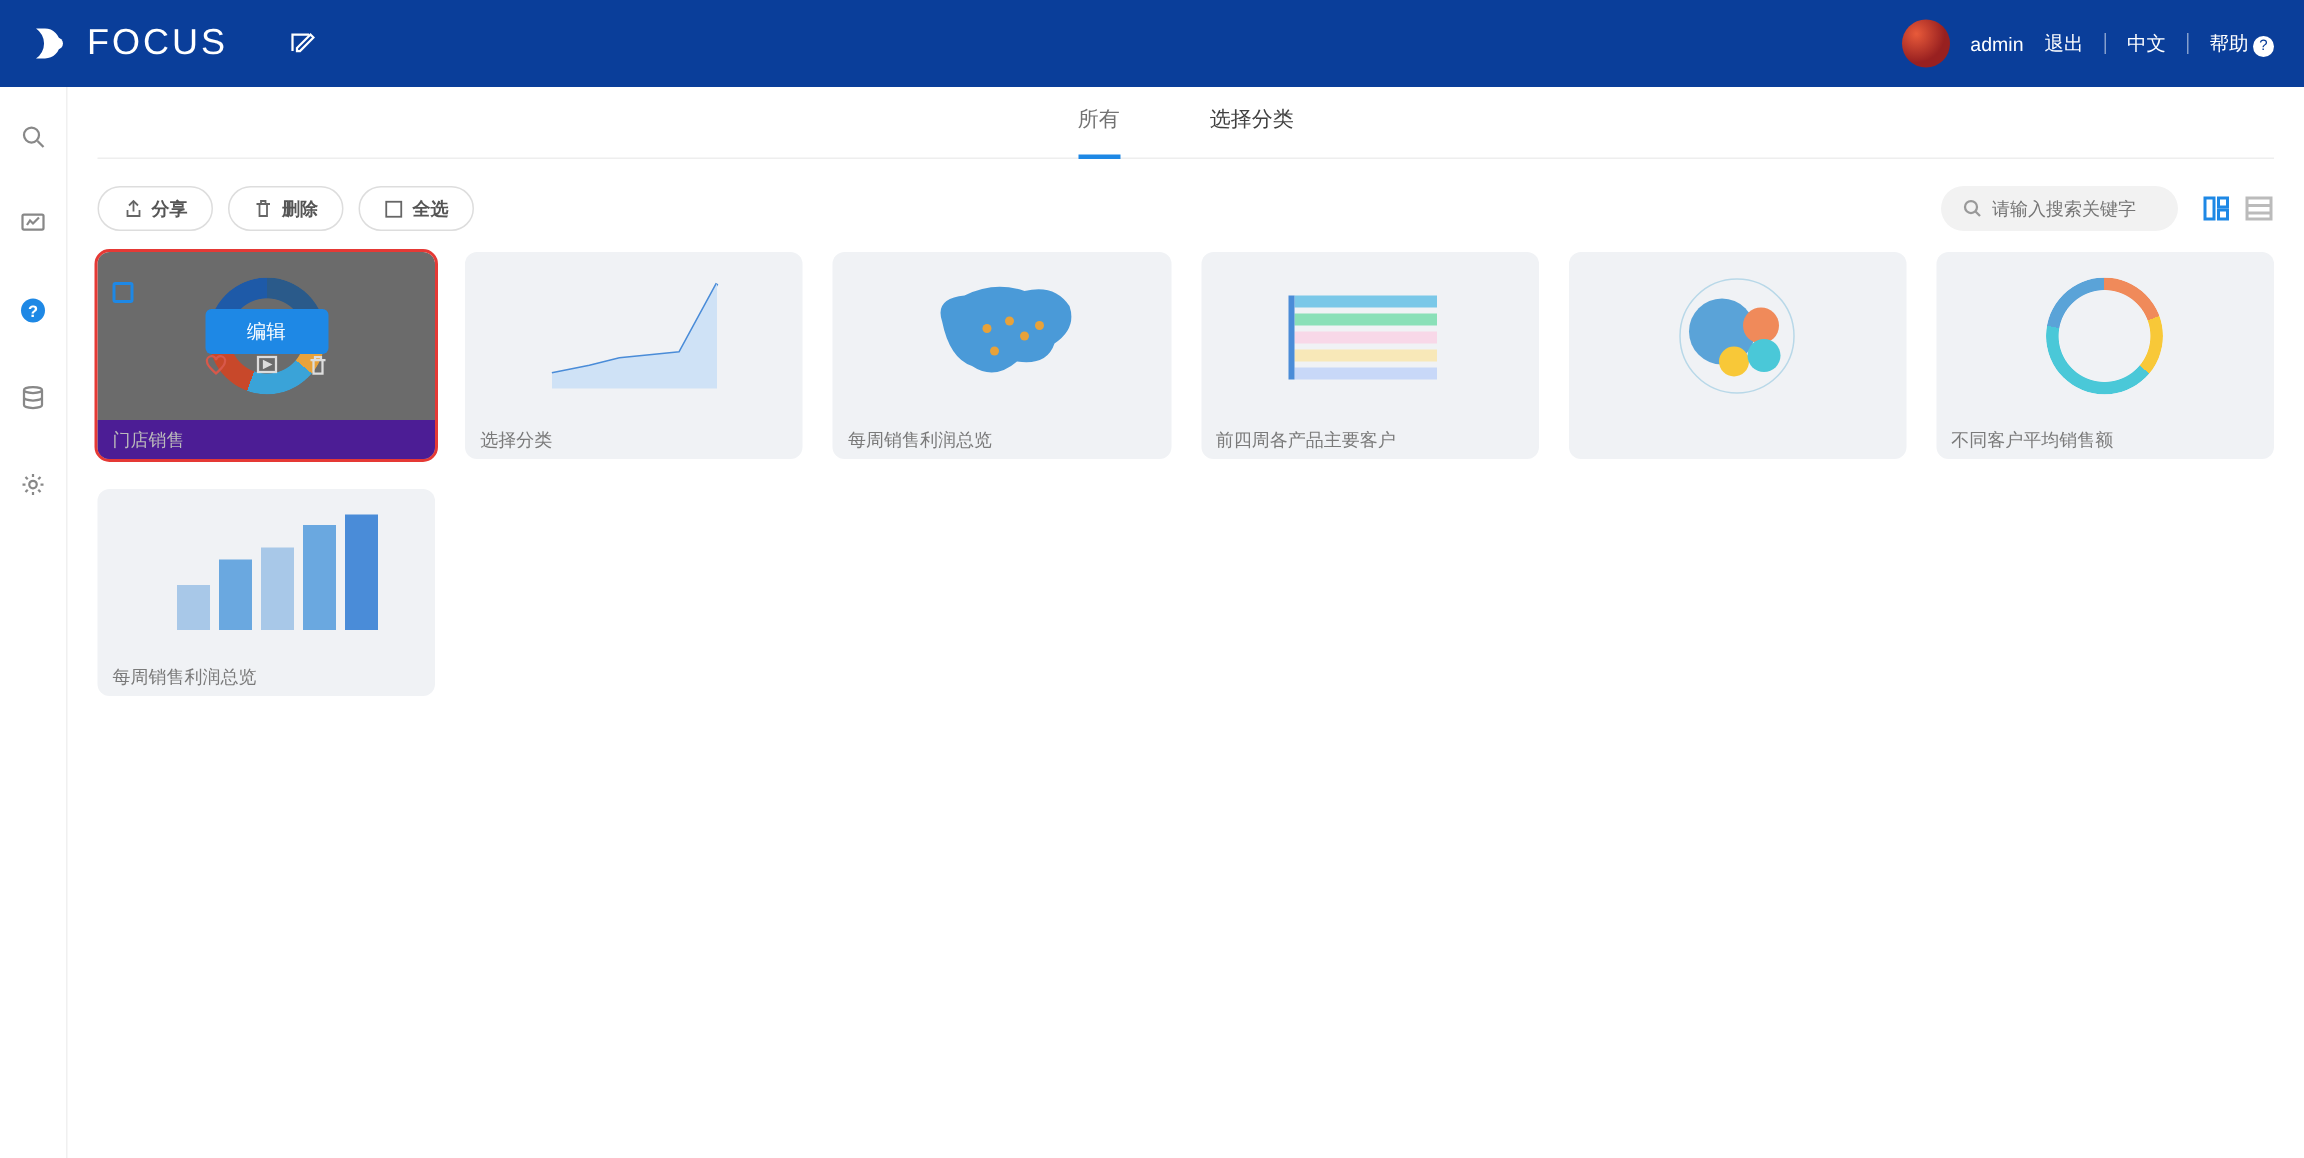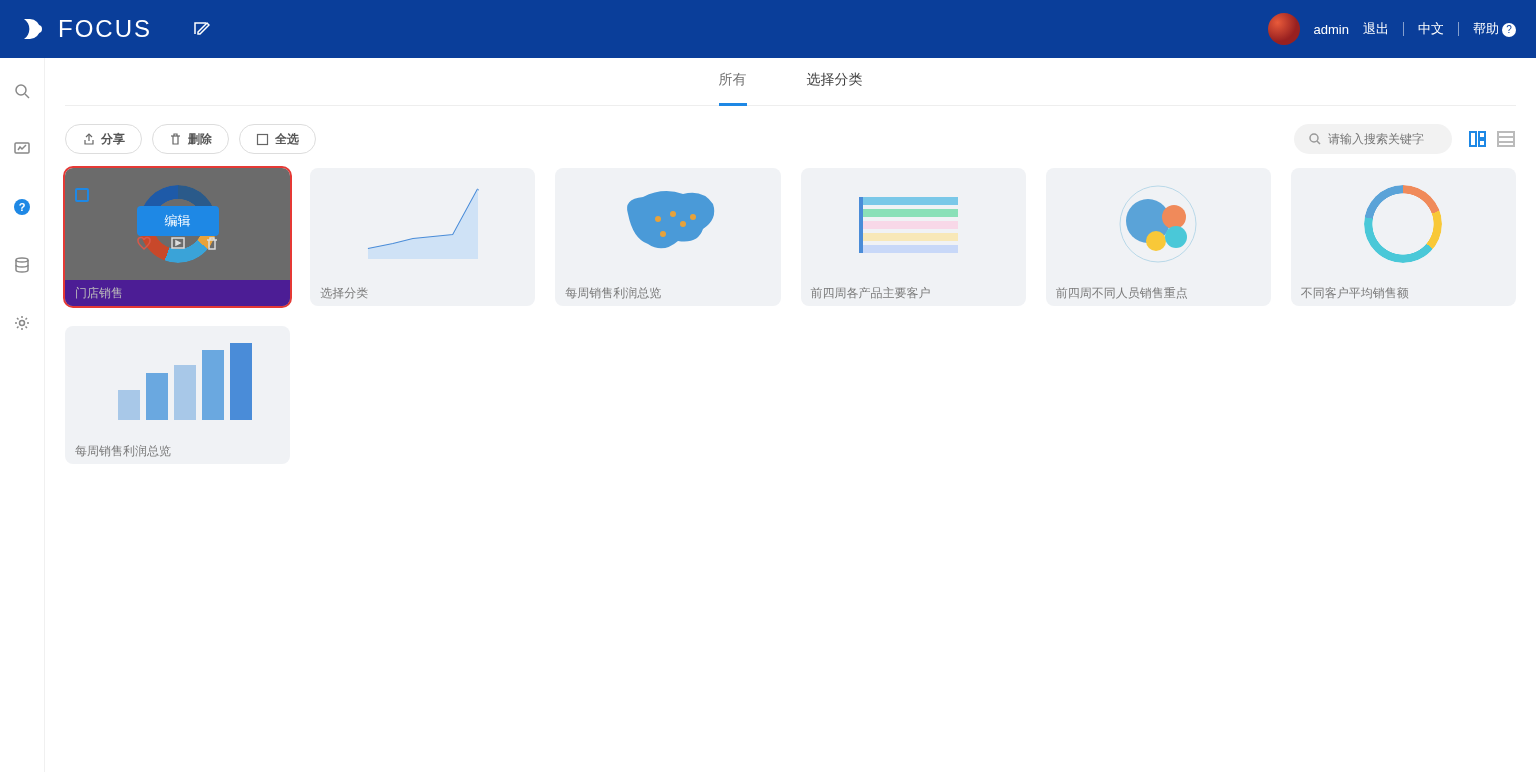"前四周不同人员销售重点" div.card-title { html: <div>前四周不同人员销售重点</div> -> none }
